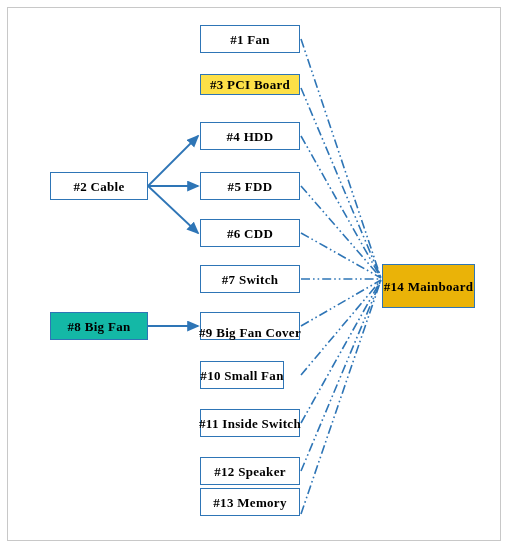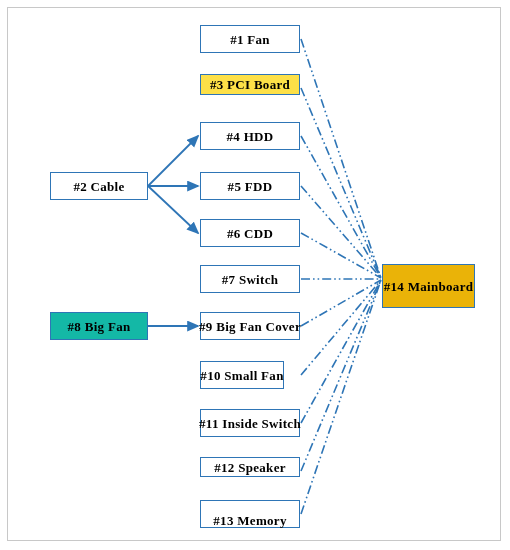"#9 Big Fan Cover" div.node { align-items: none -> flex-end }
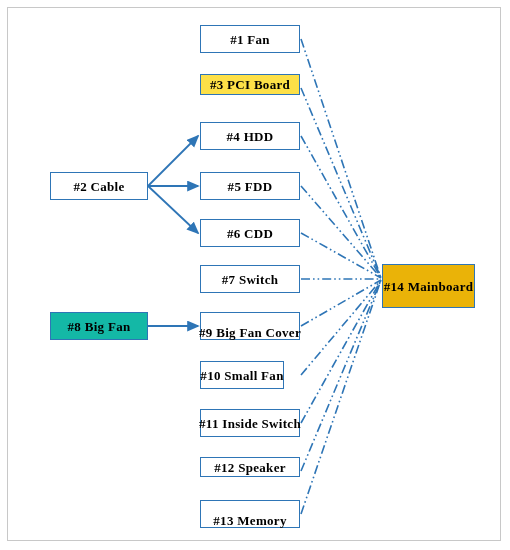"#12 Speaker" div.node { height: 20px -> 28px }
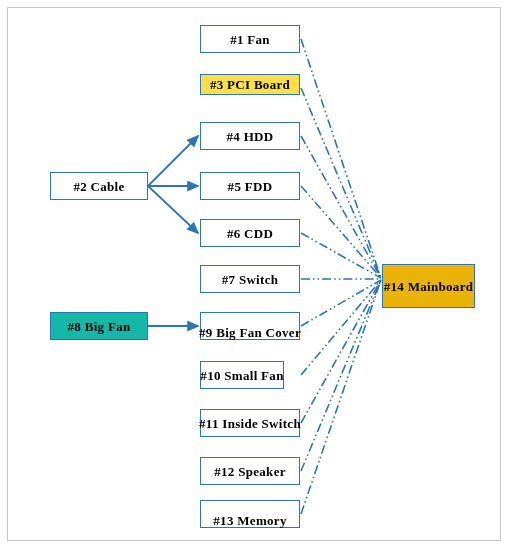"#13 Memory" div.node { align-items: flex-end -> none; top: 500px -> 488px }
